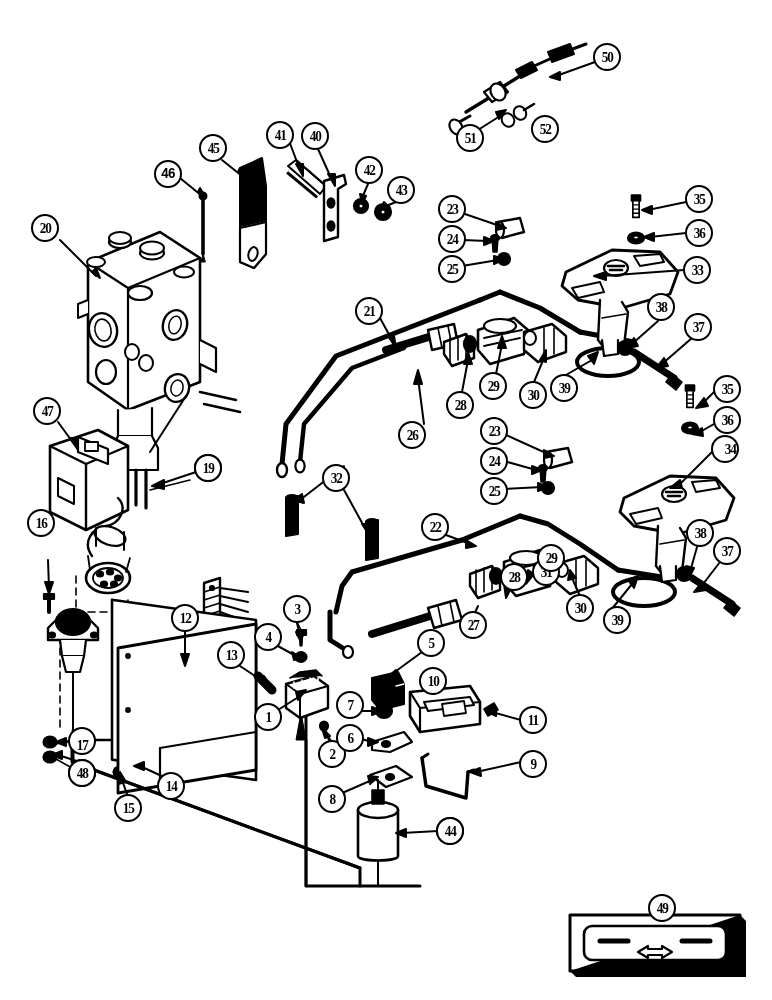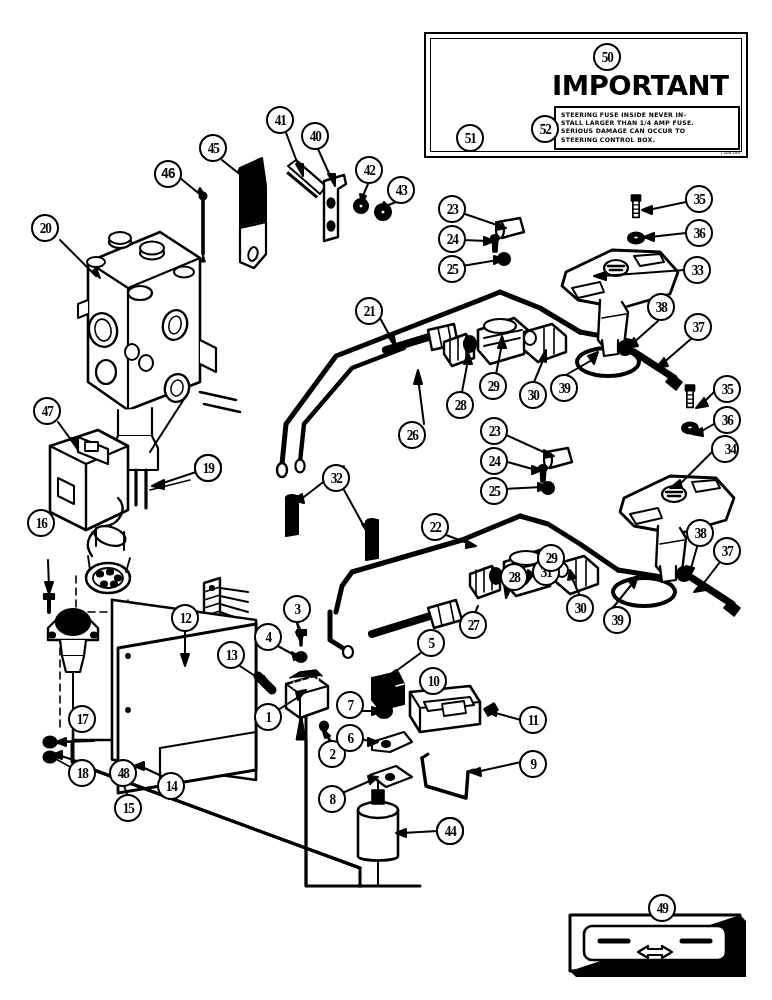"IMPORTANT" div { html: <div> <div></div> <div>IMPORTANT</div> <div> <p>STEERING FUSE INSIDE NEVER IN-</p> <p>STALL LARGER THAN 1/4 AMP FUSE.</p> <p>SERIOUS DAMAGE CAN OCCUR TO</p> <p>STEERING CONTROL BOX.</p> </div> <div>J 208 185</div> </div> -> none }
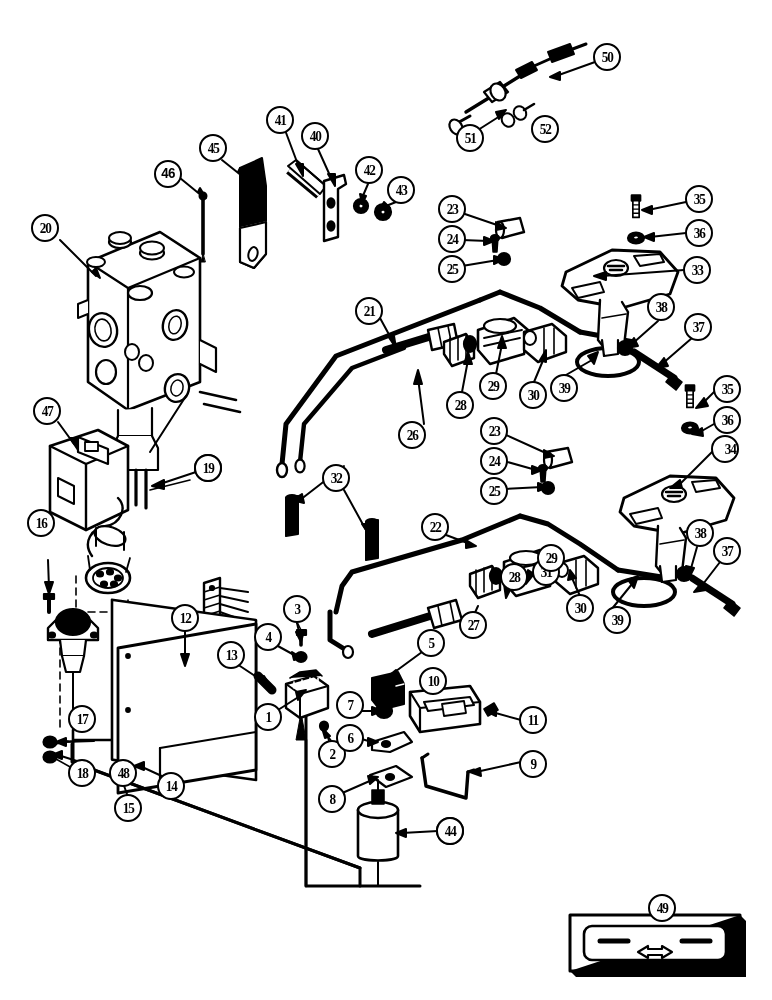"41" div.cal { top: 106px -> 121px }
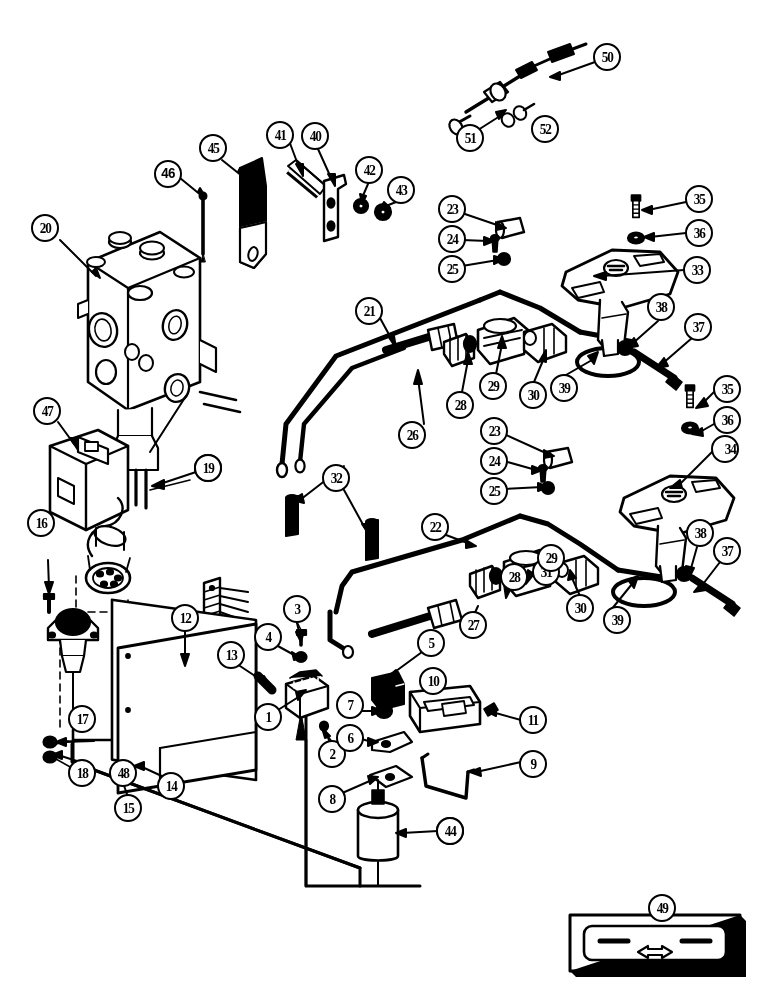"17" div.cal { align-items: none -> flex-end; top: 705px -> 727px }
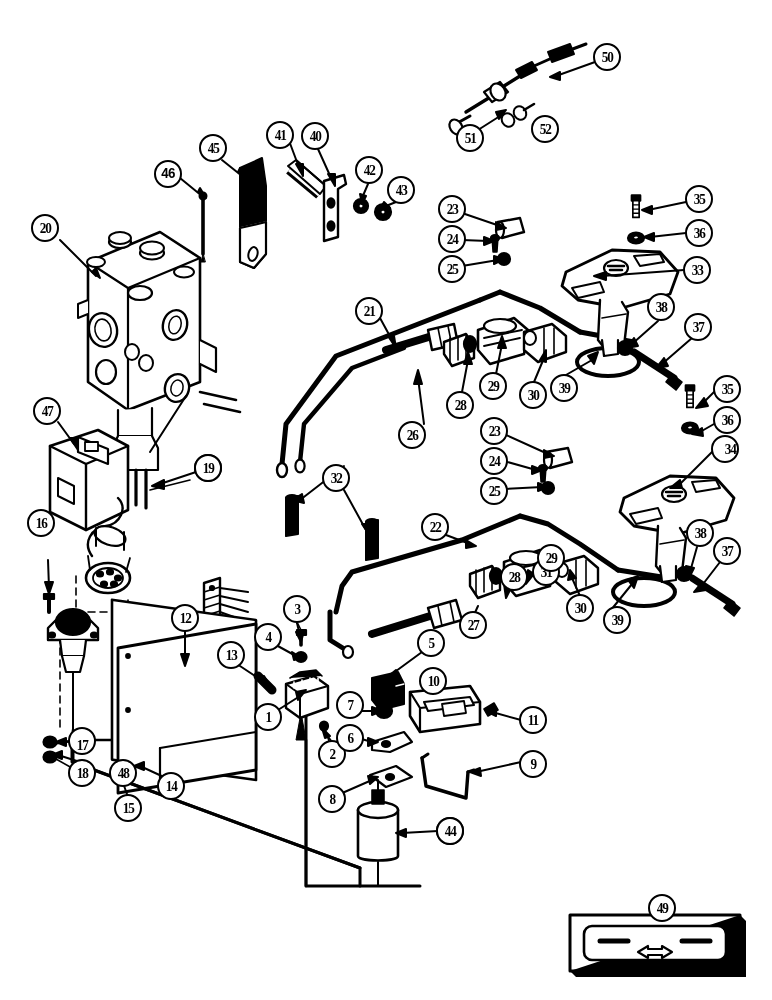"48" div.cal { margin-left: 41px -> none }
